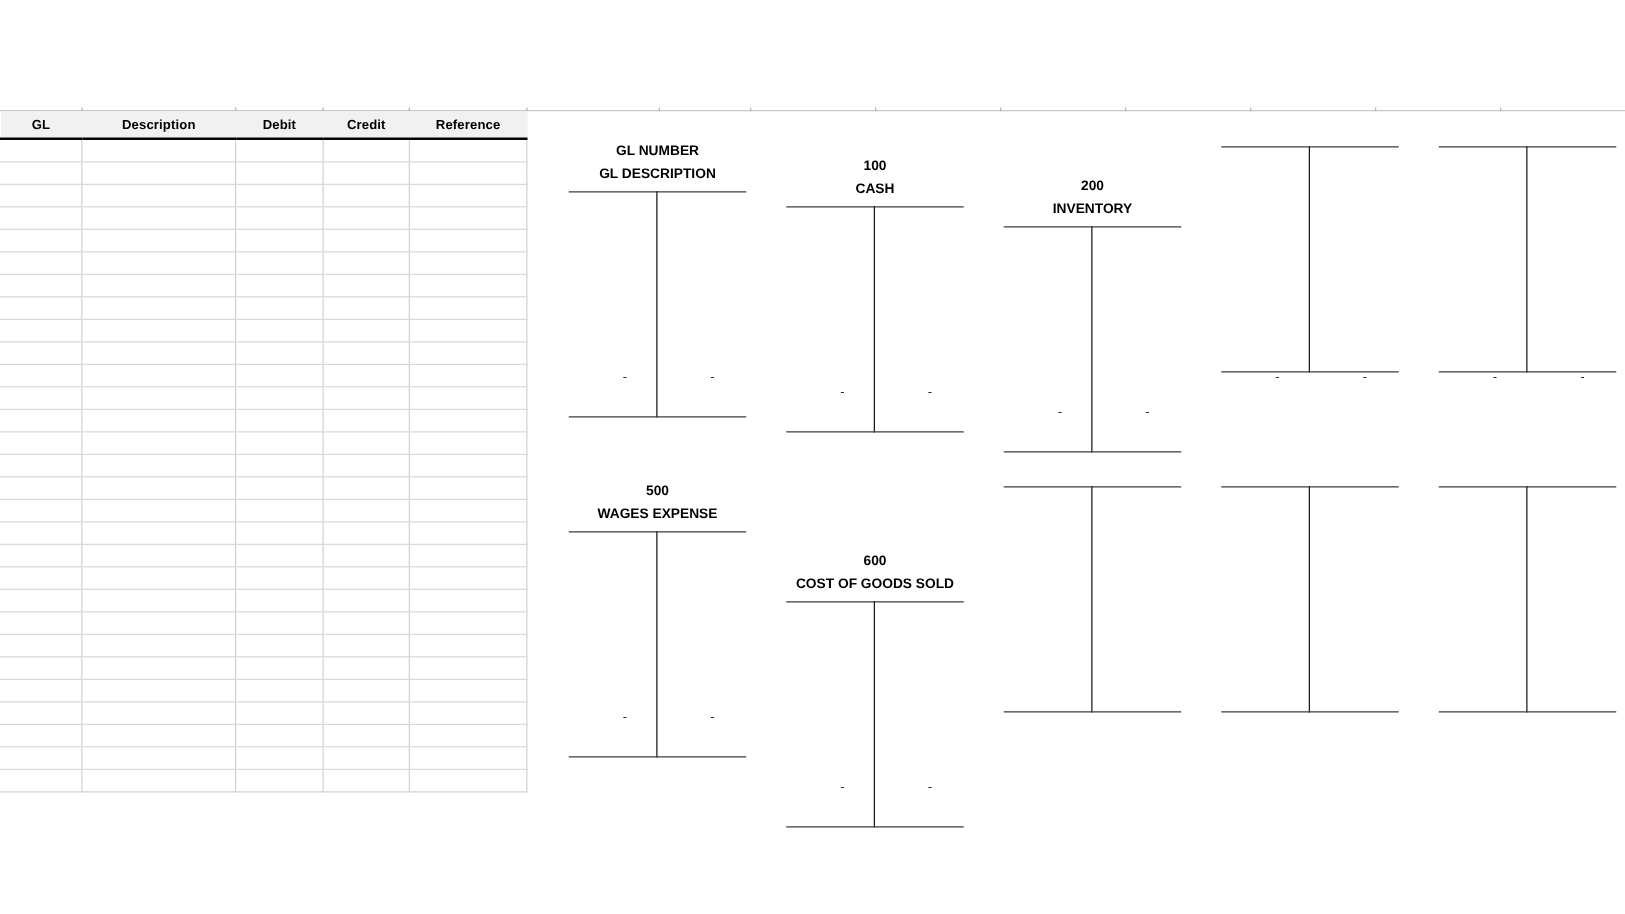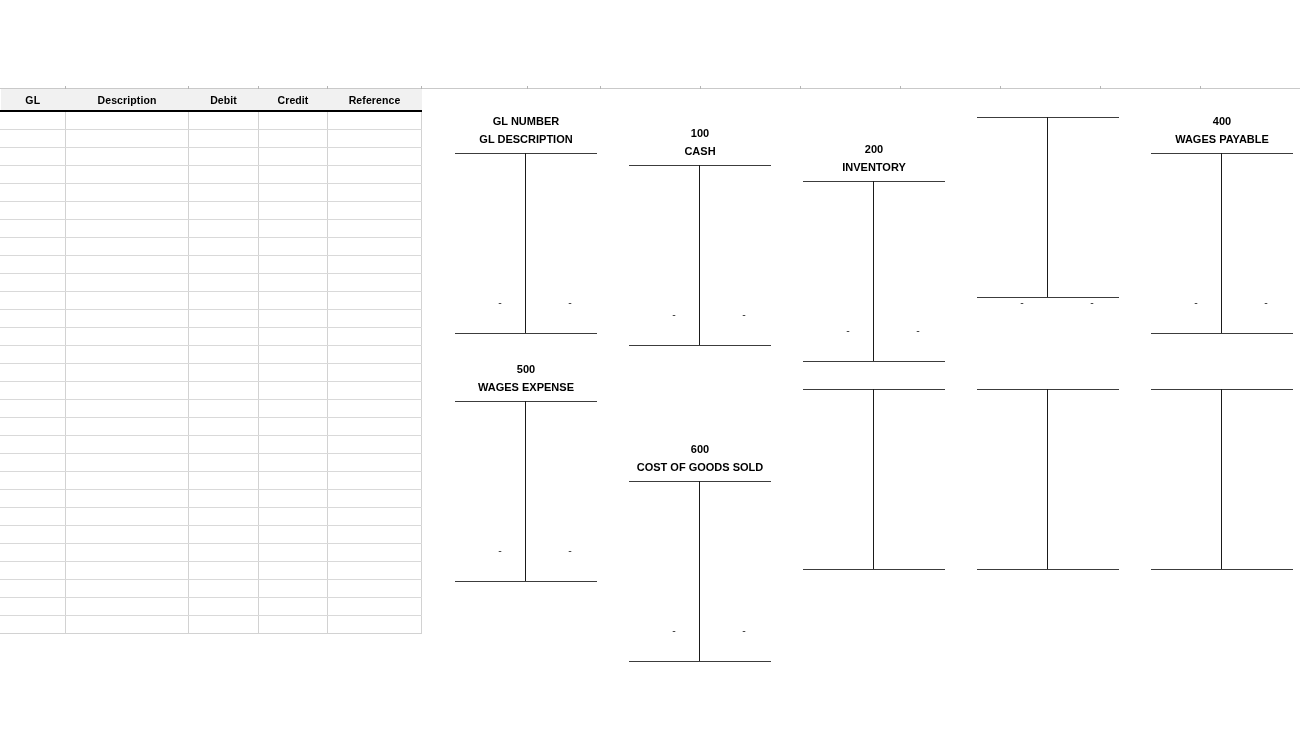"400" div.t-head { html: <div> <div>400</div> <div>WAGES PAYABLE</div> </div> -> none }
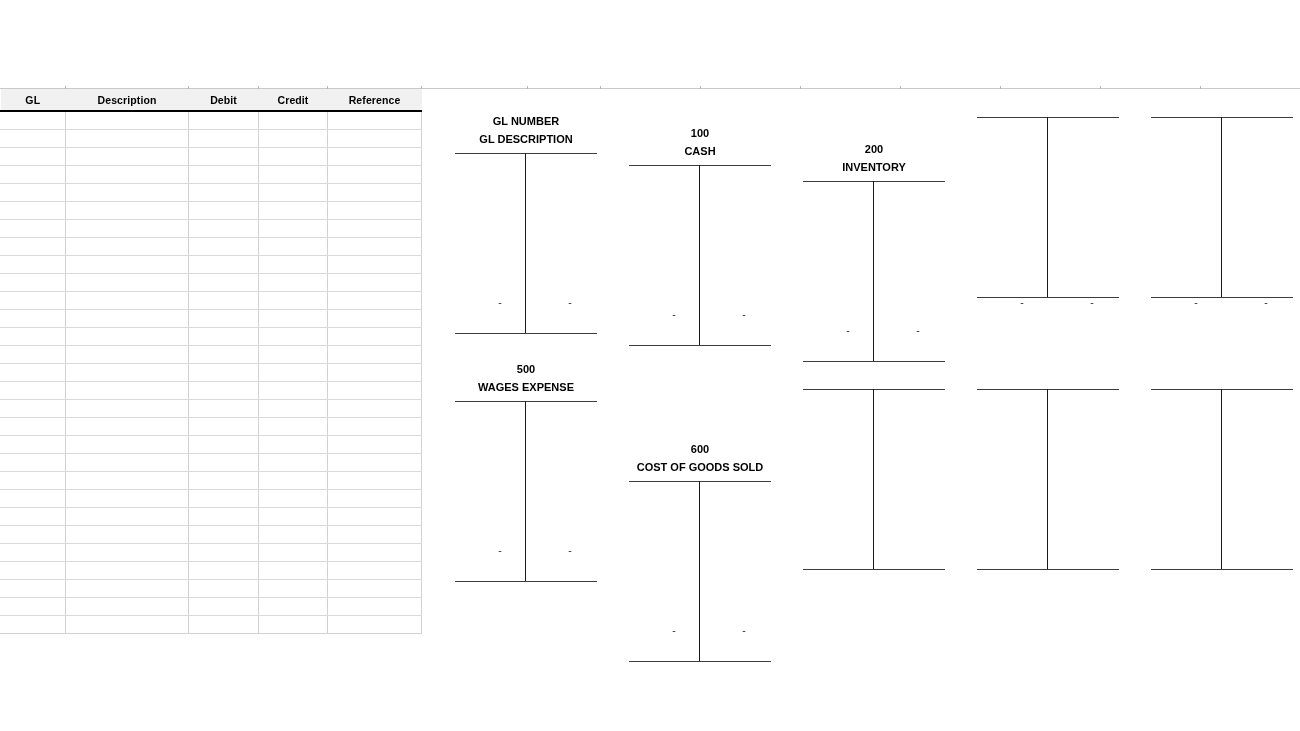"500" div.tacct { top: 360px -> 384px }
